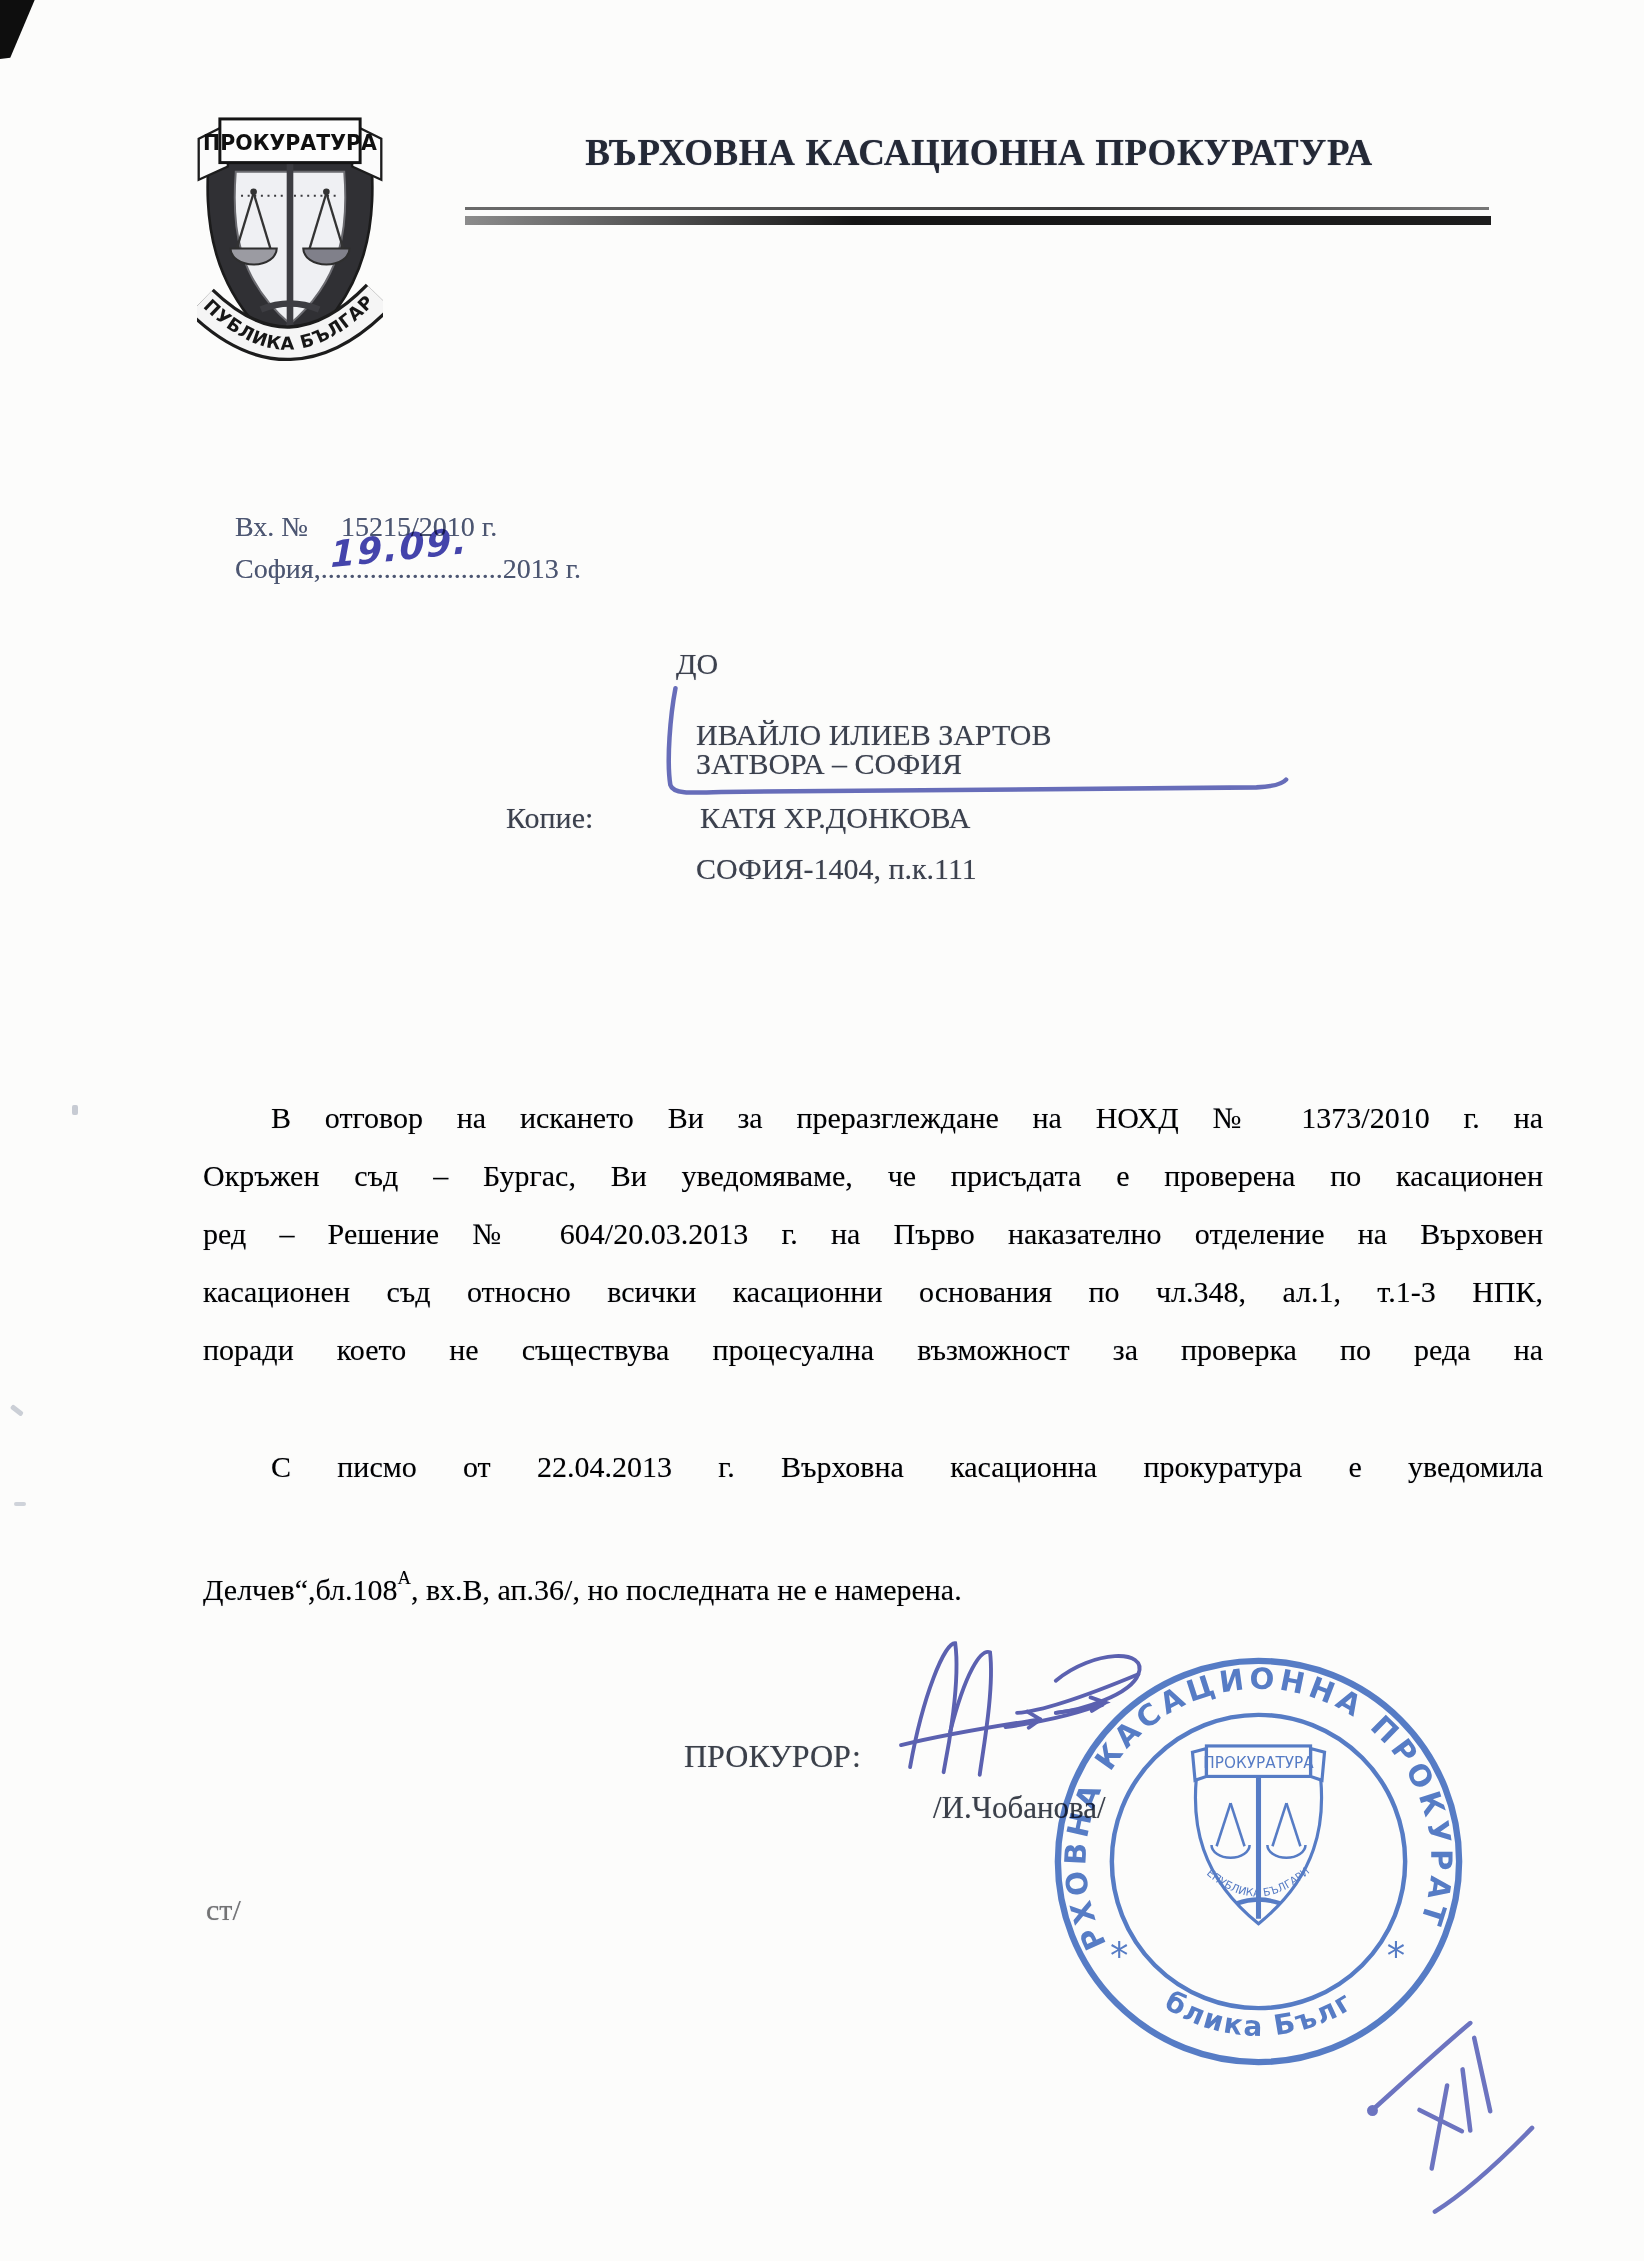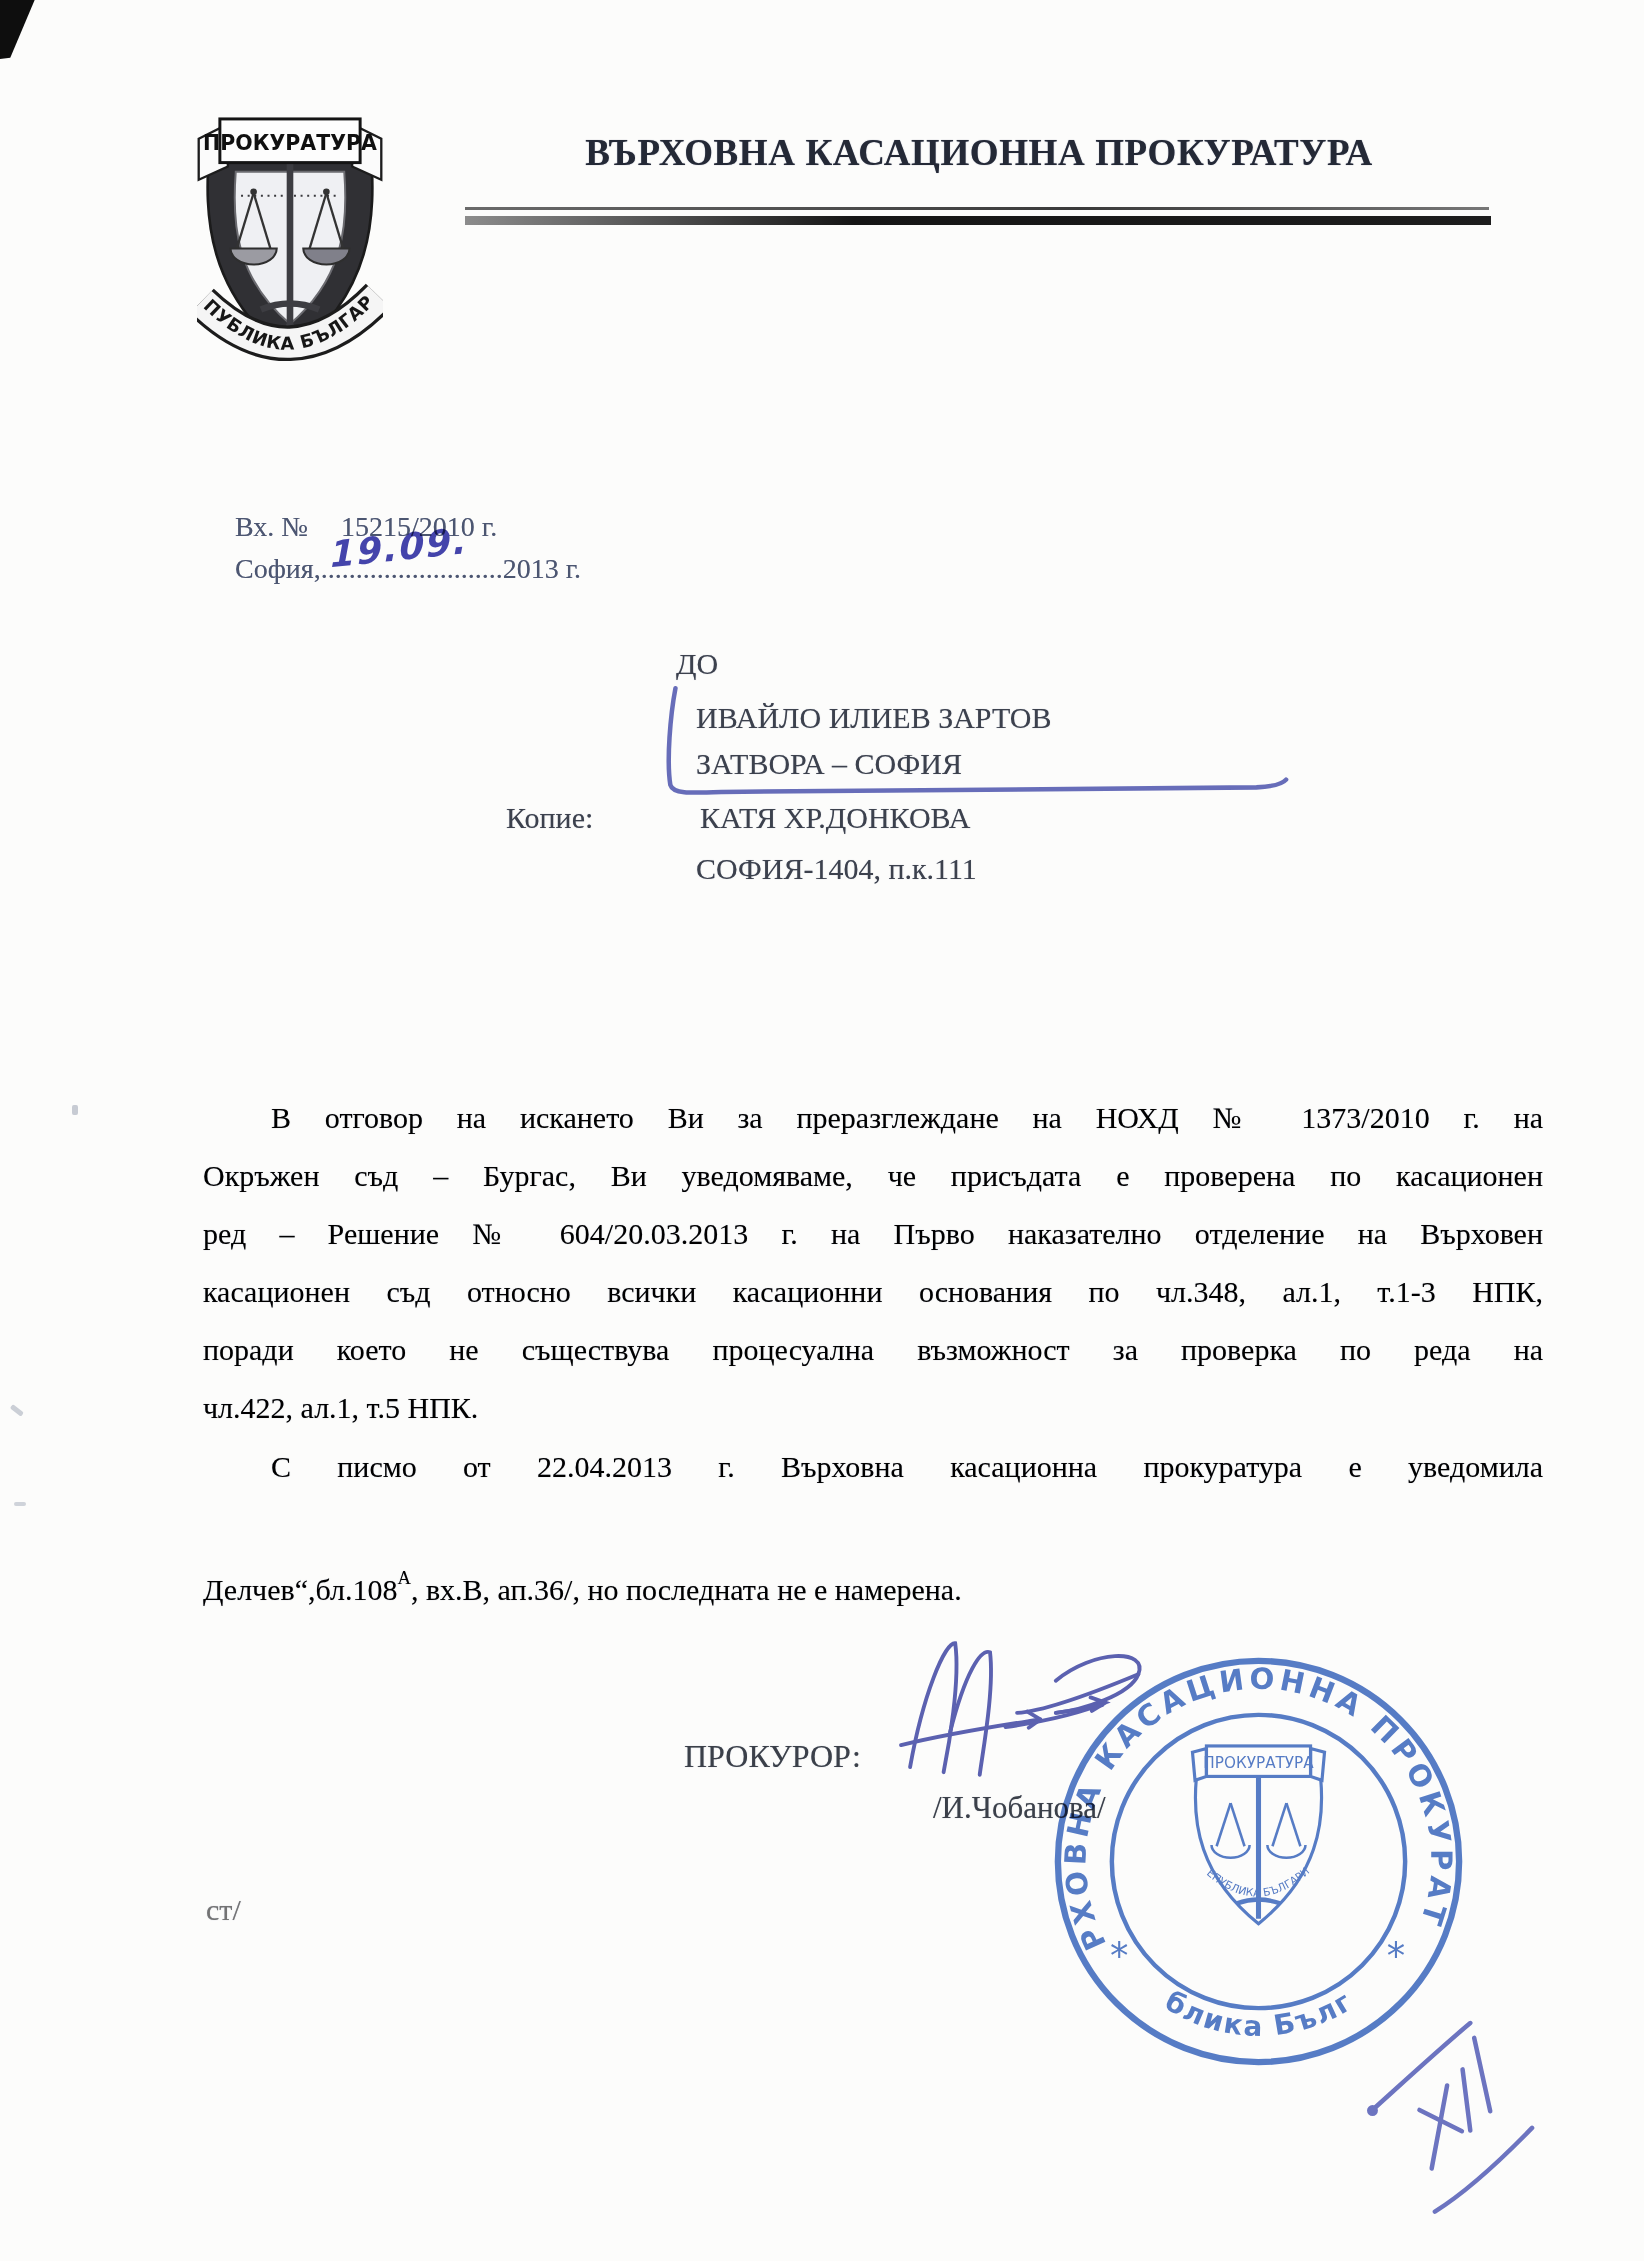"ИВАЙЛО ИЛИЕВ ЗАРТОВ" div.abs { top: 701px -> 718px }
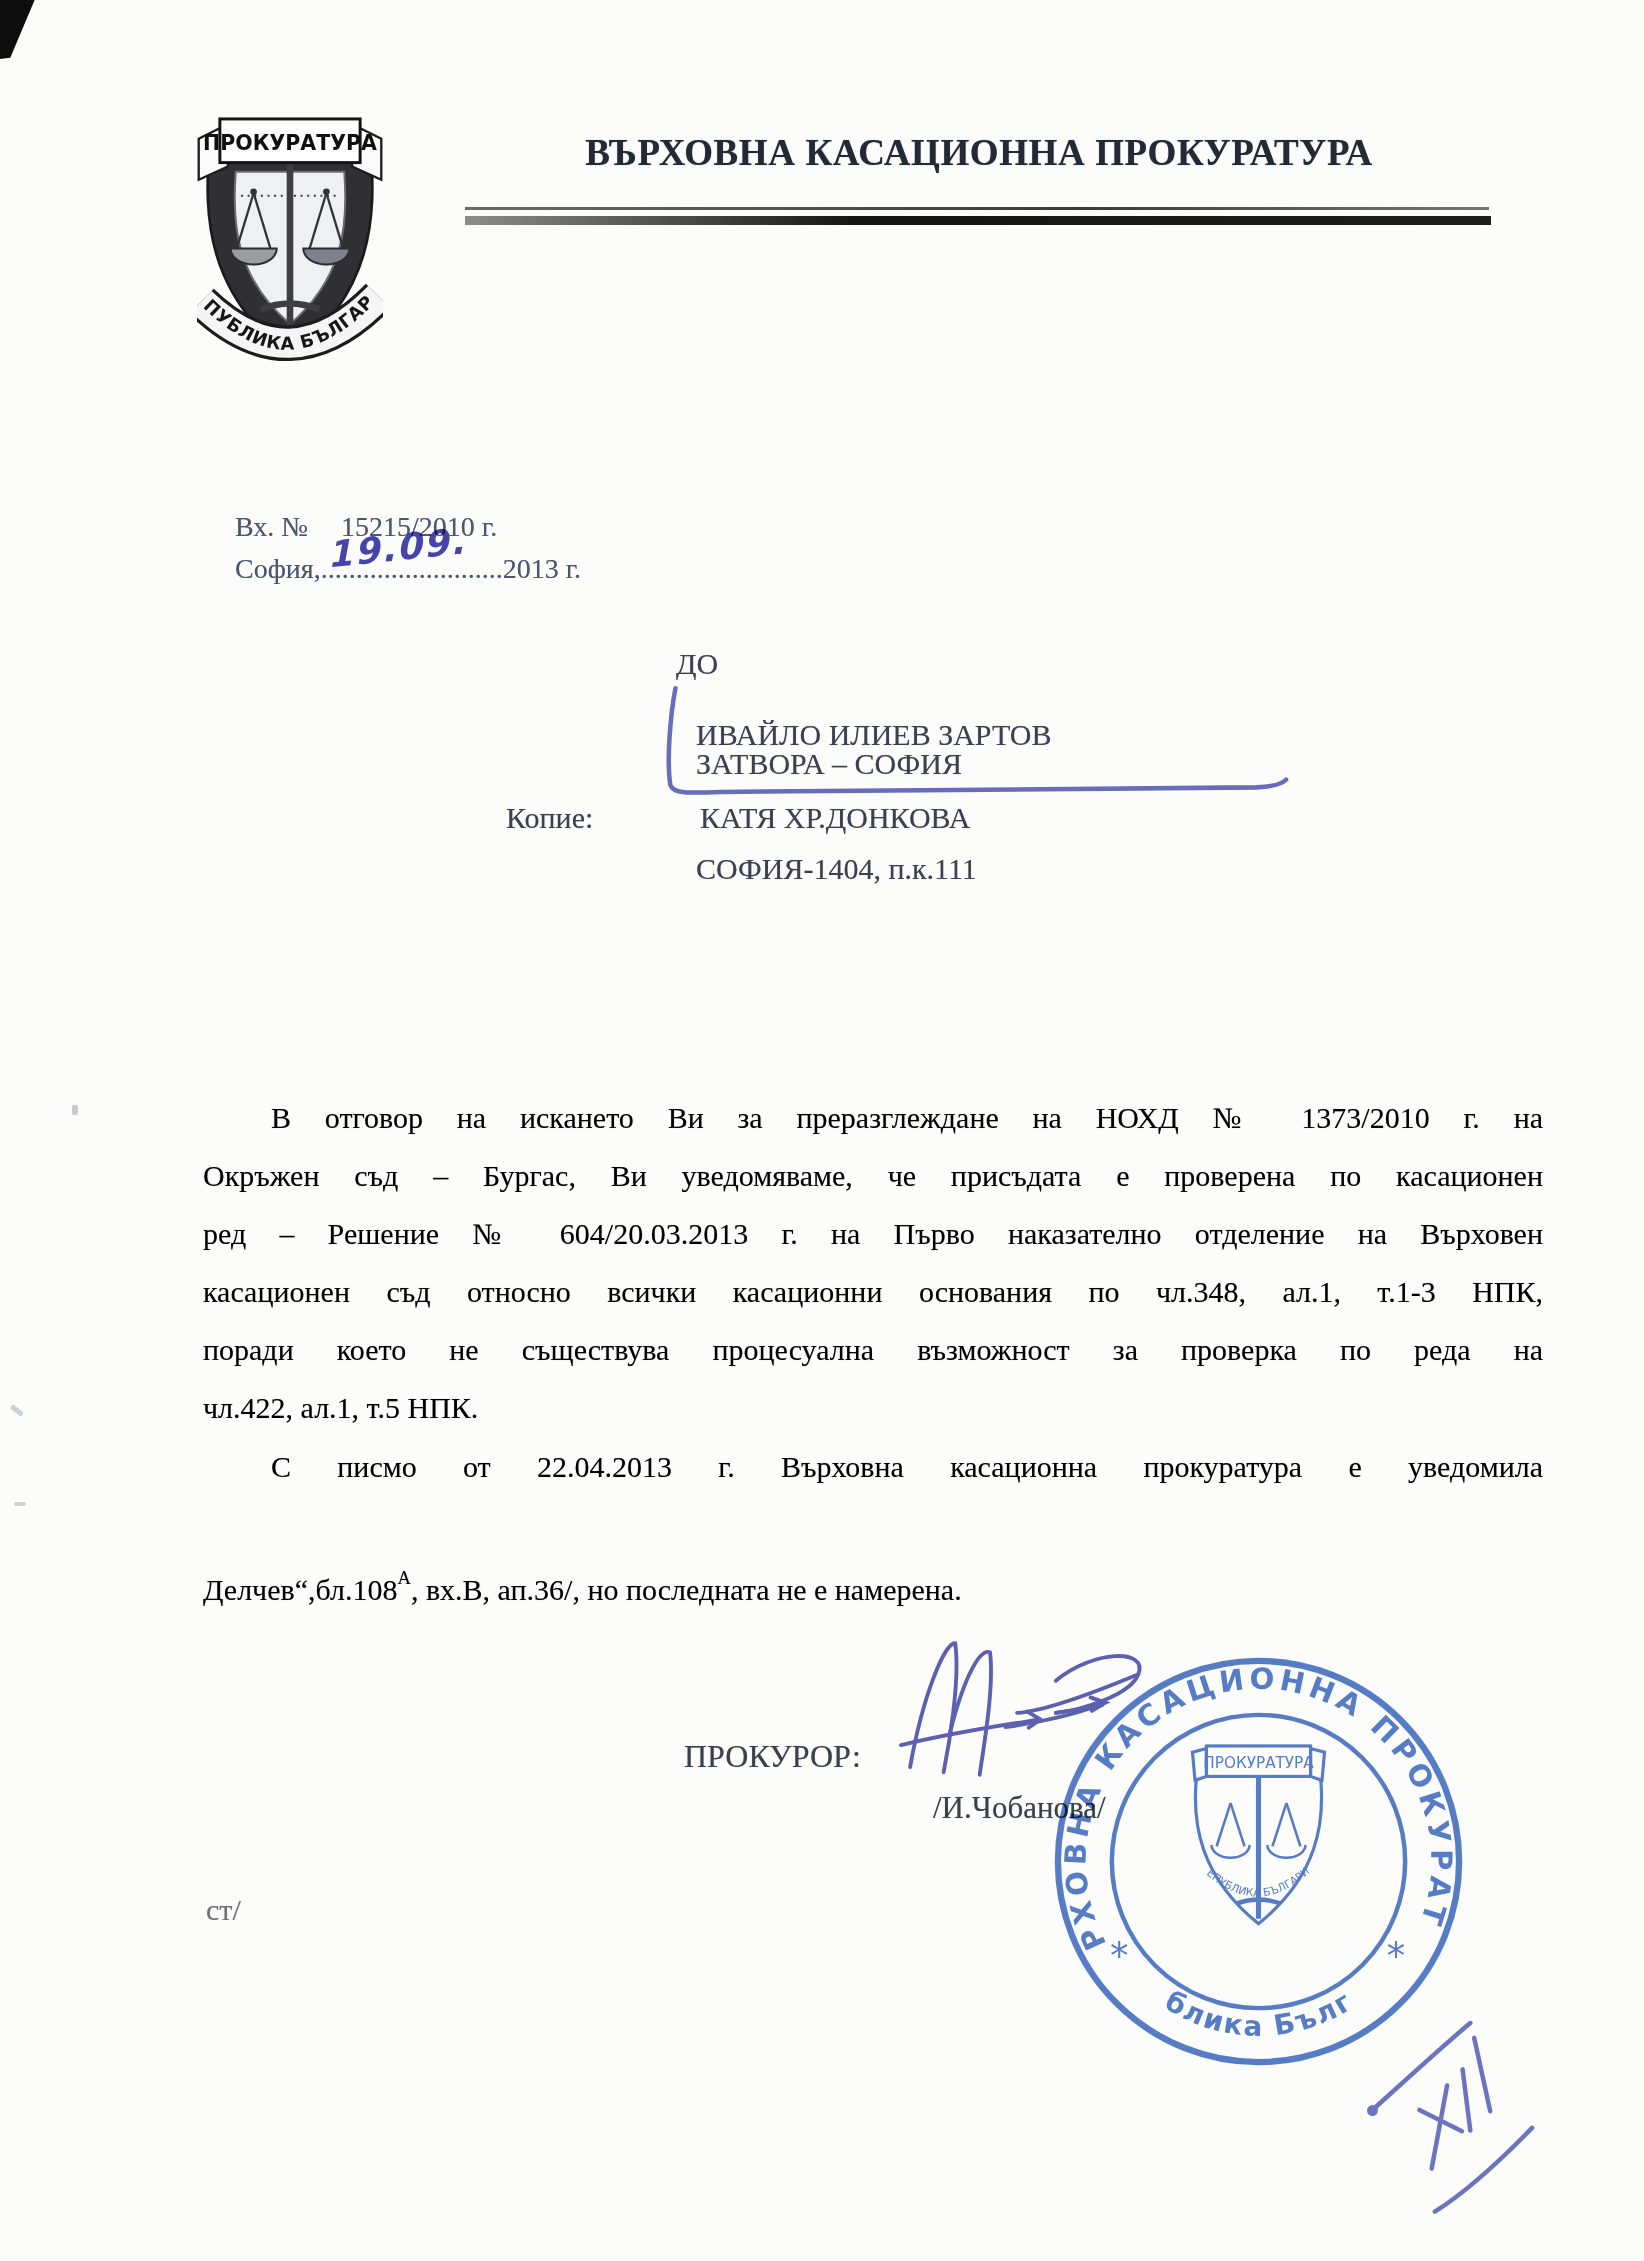"чл.422, ал.1, т.5 НПК." div.bline { html: <div>чл.422, ал.1, т.5 НПК.</div> -> none }
